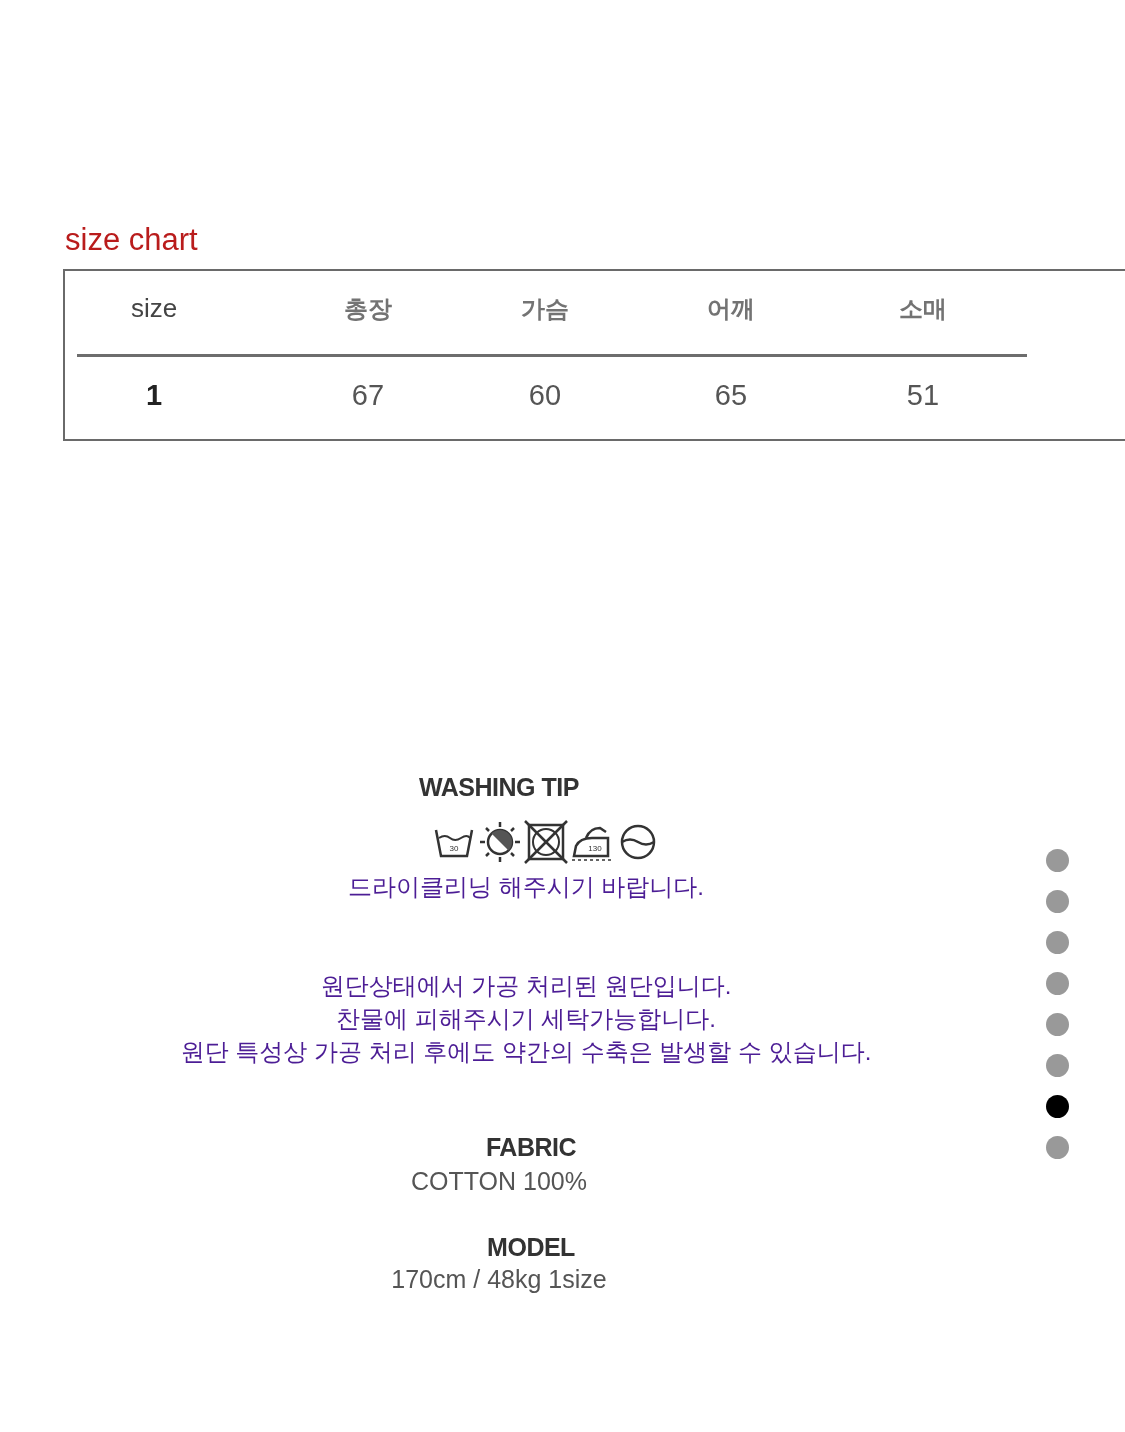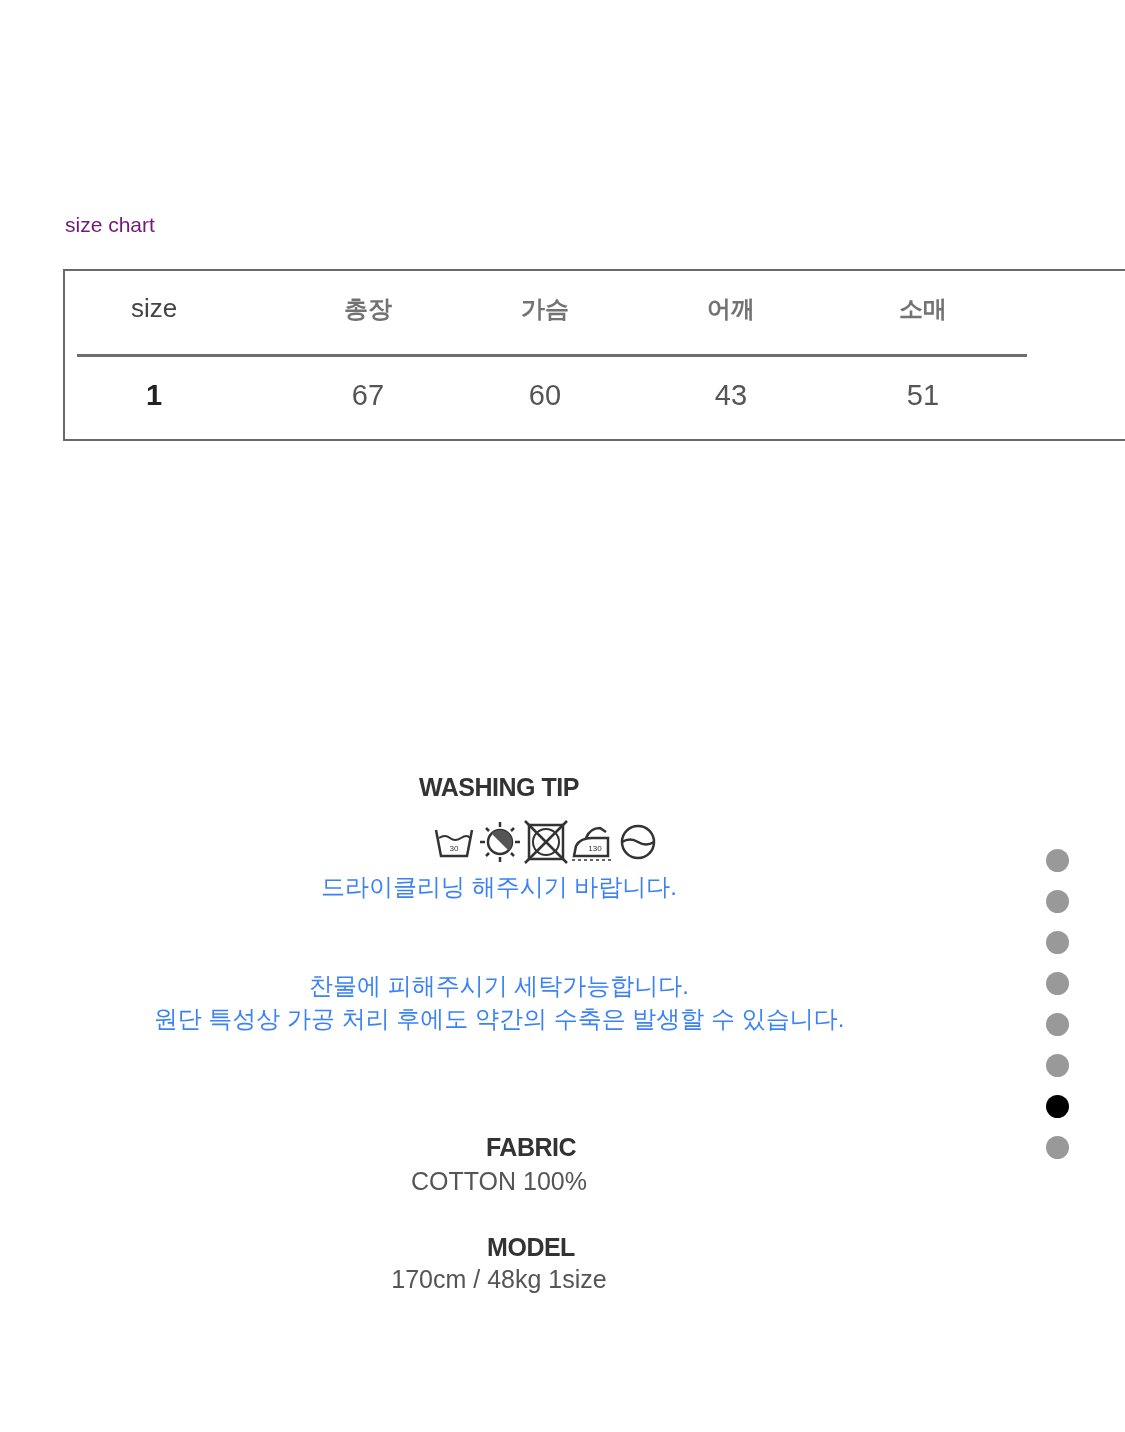"size chart" .title { color: #701a75 -> #b91c1c; font-size: 21px -> 31px; top: 213px -> 222px }
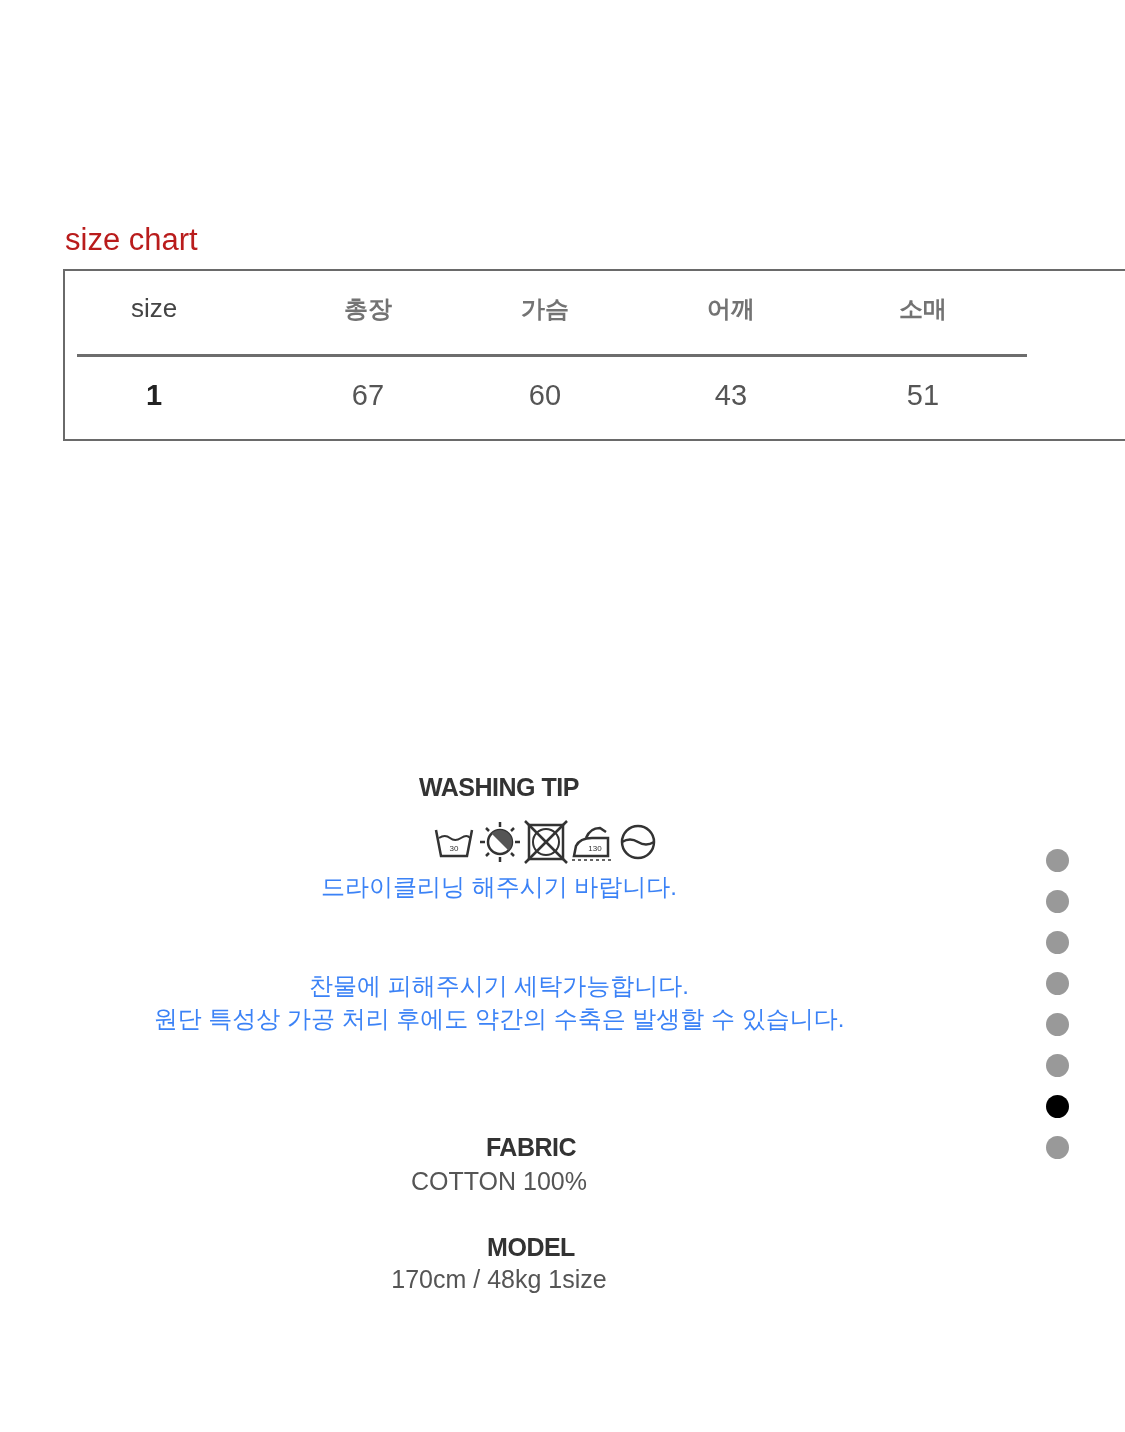"43" span.cell { text: 43 -> 65 }
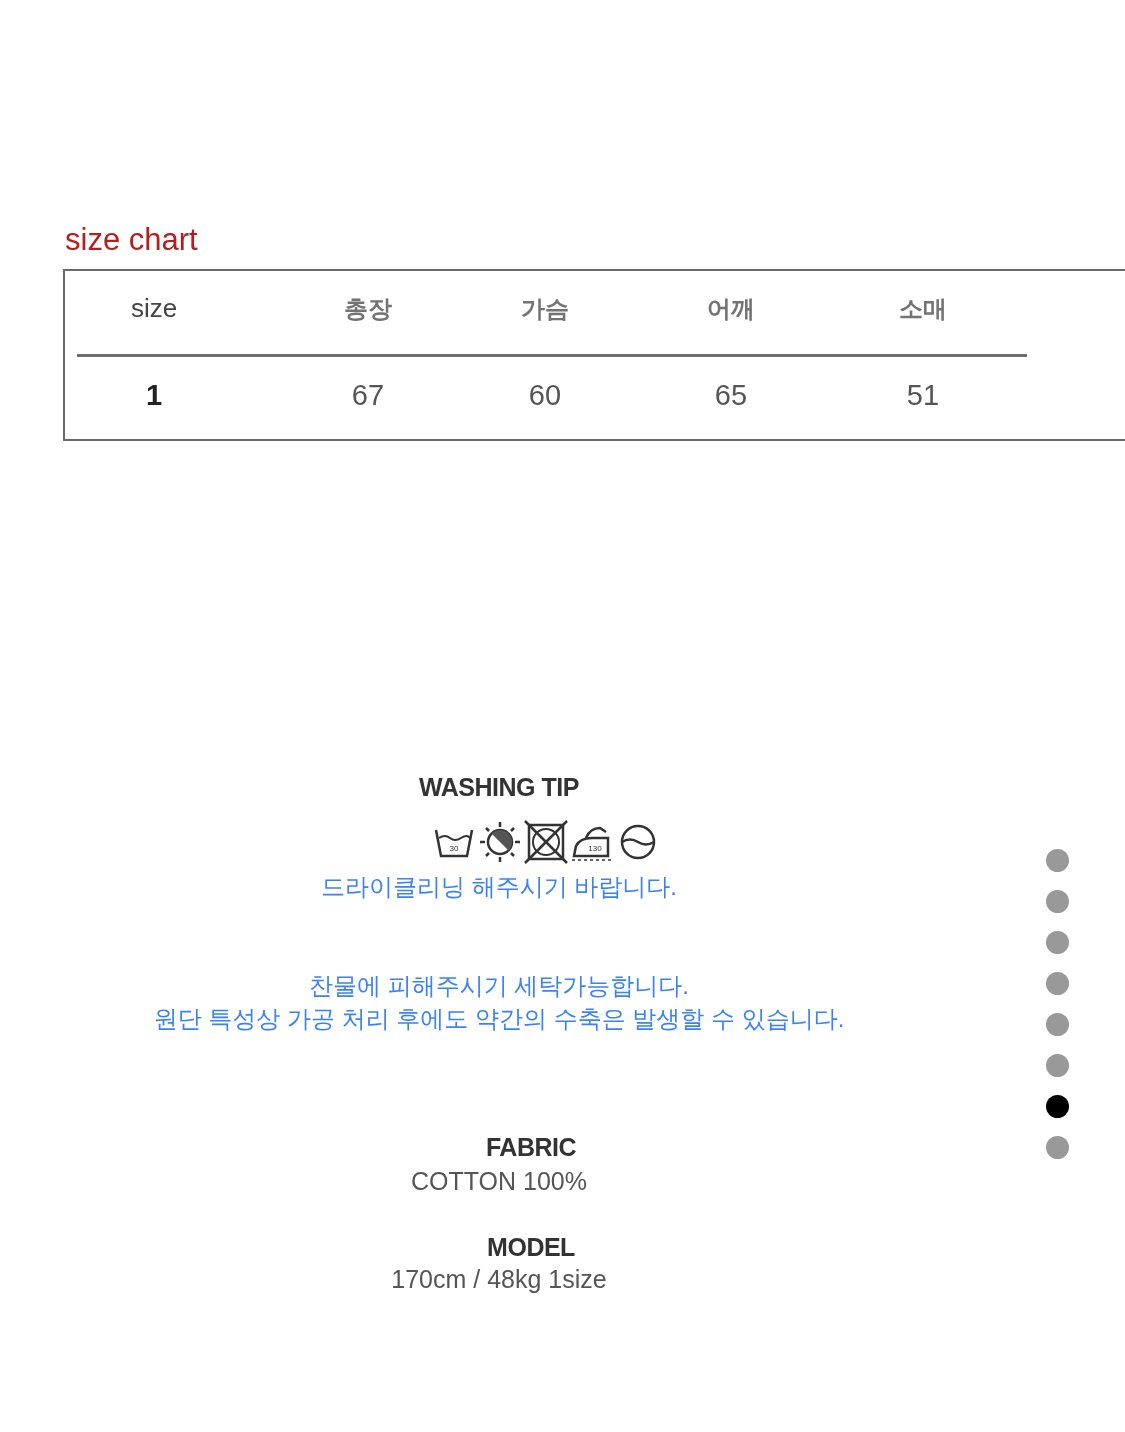"드라이클리닝 해주시기 바랍니다." .kr { color: #3b82f6 -> #4c1d95; padding-left: none -> 27px }
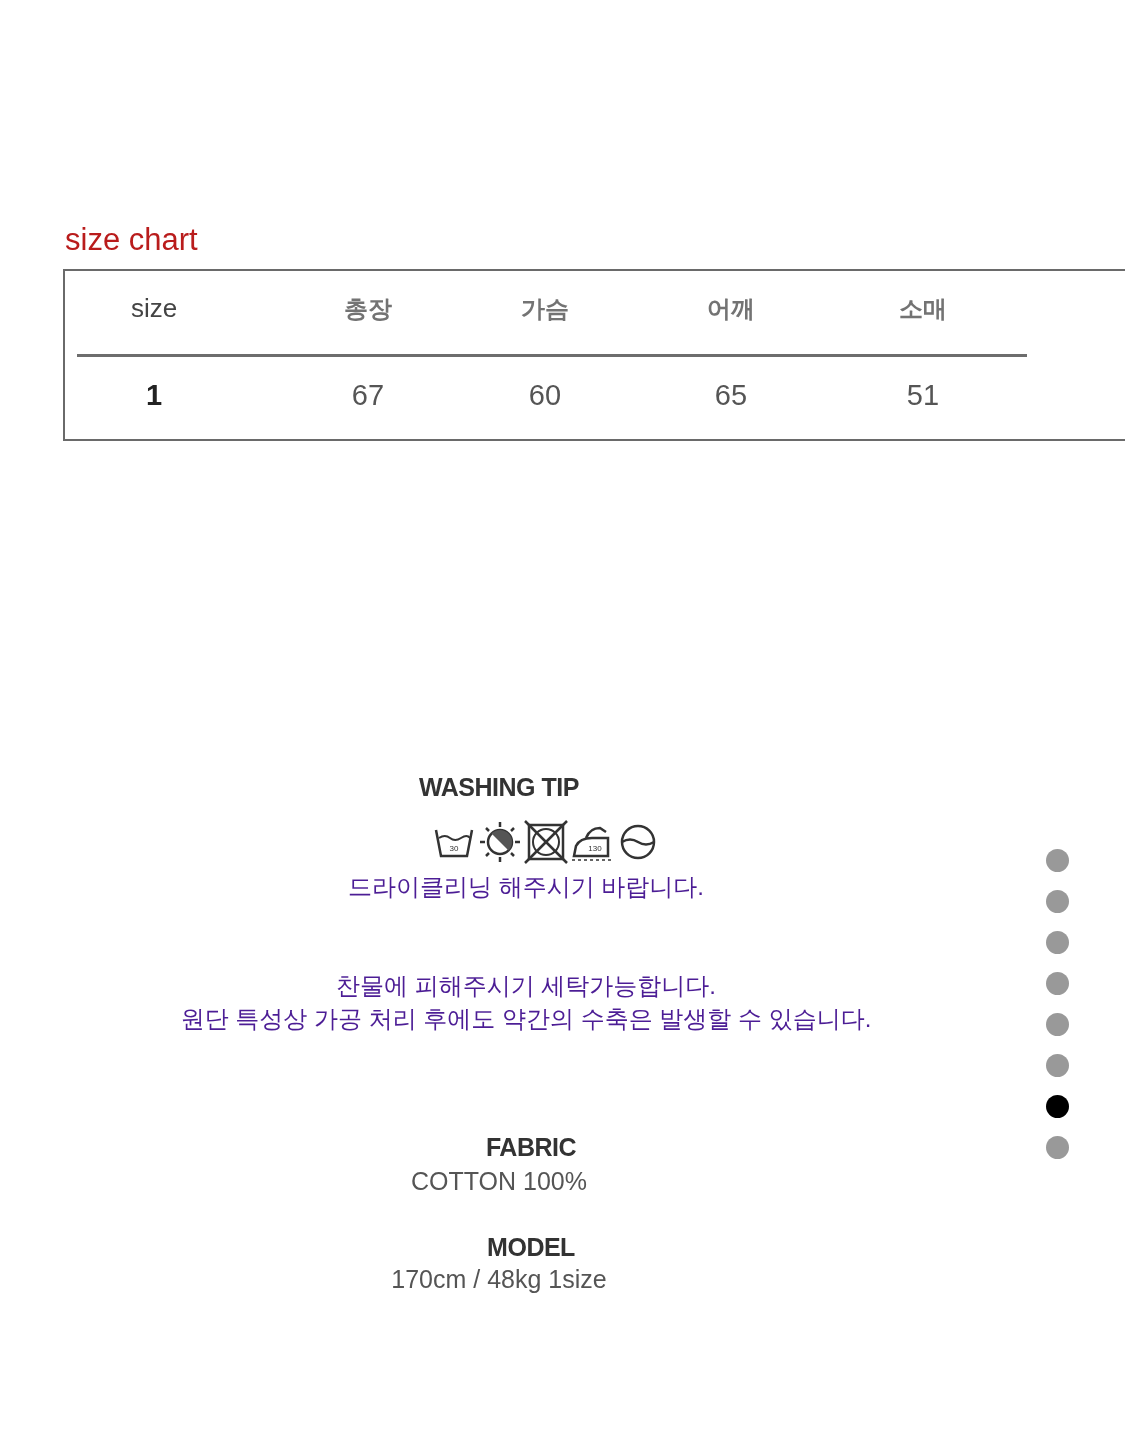"원단상태에서 가공 처리된 원단입니다." div { html: none -> <div>원단상태에서 가공 처리된 원단입니다.</div> }
